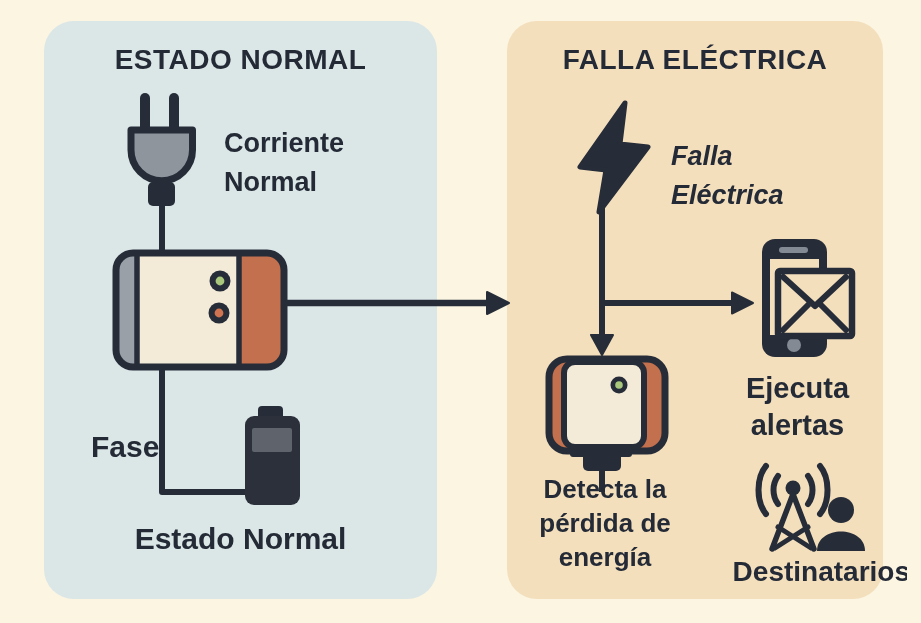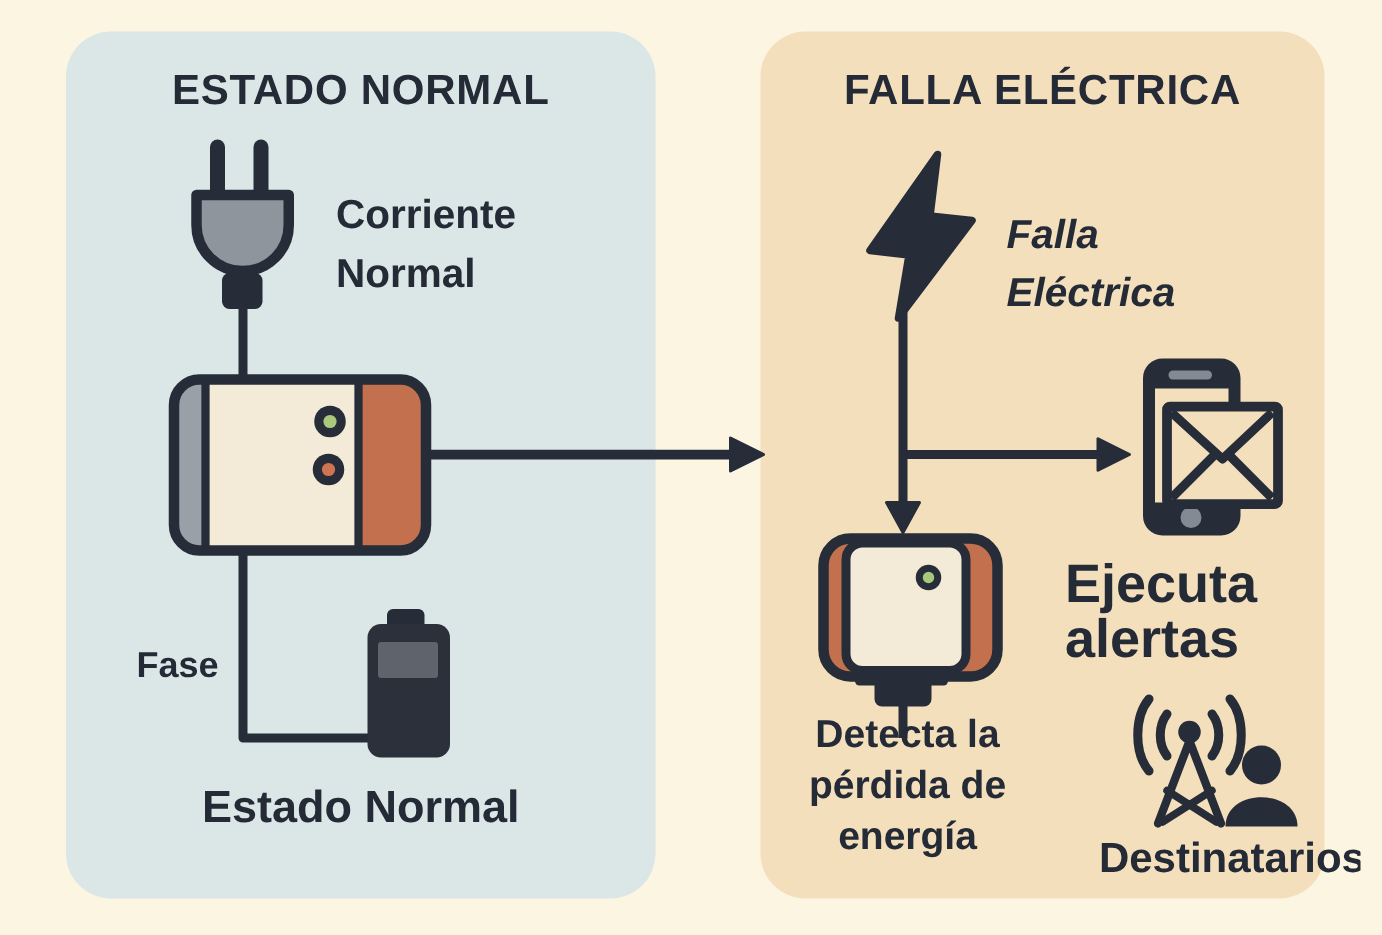"Ejecuta" .t-ejecuta { font-size: 36px -> 29px; text-align: left -> center }
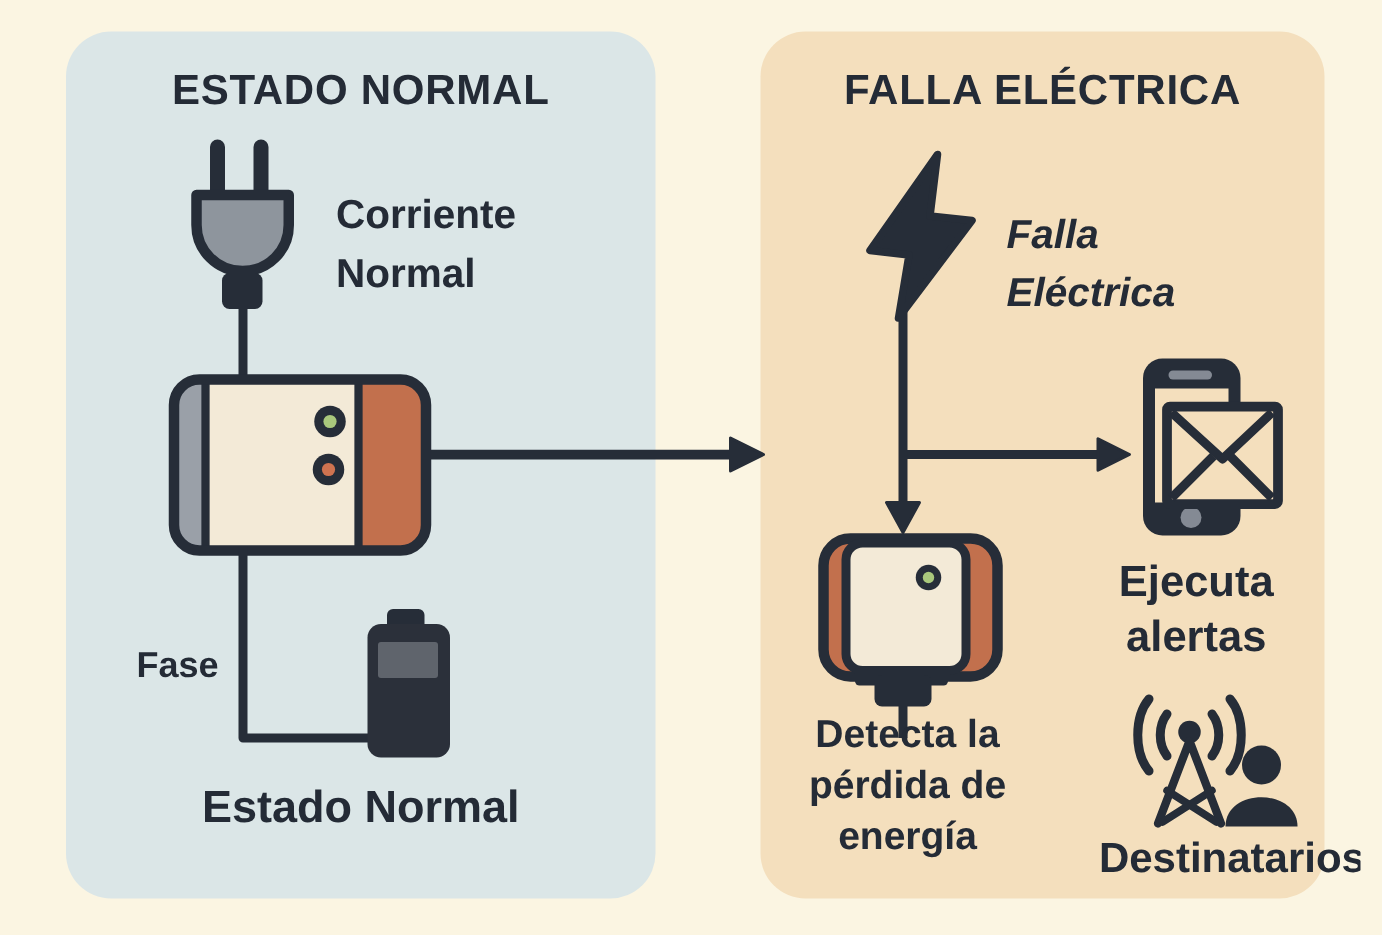"Fase" .t-fase { font-size: 24px -> 30px }
